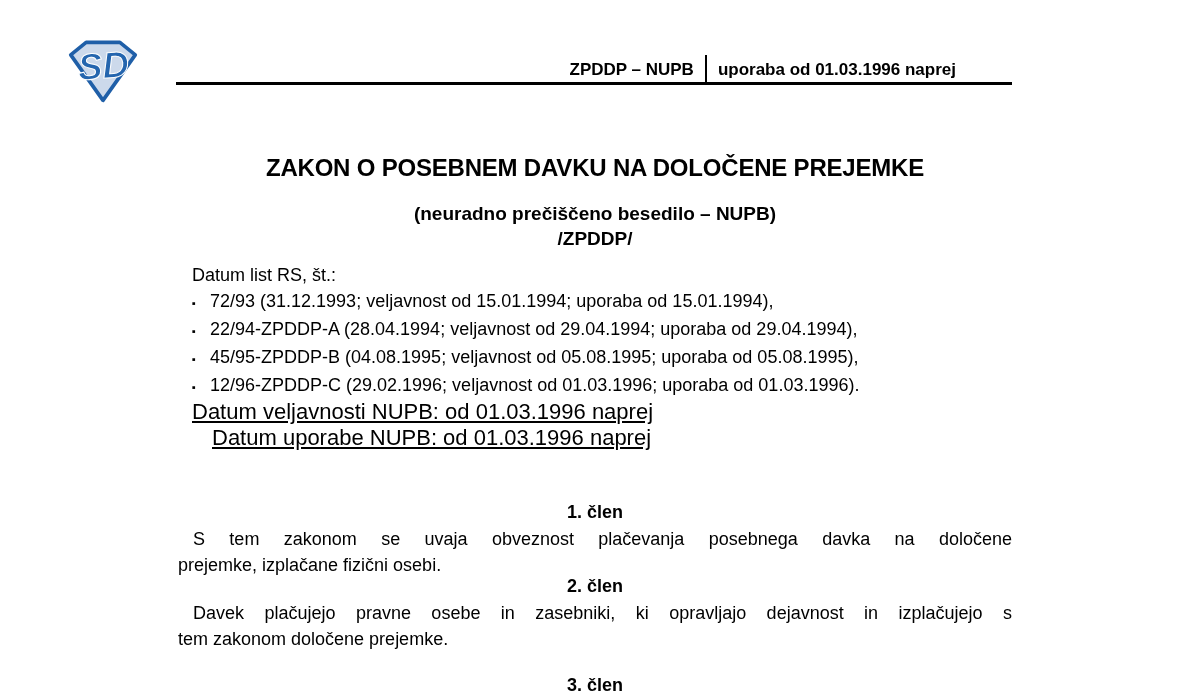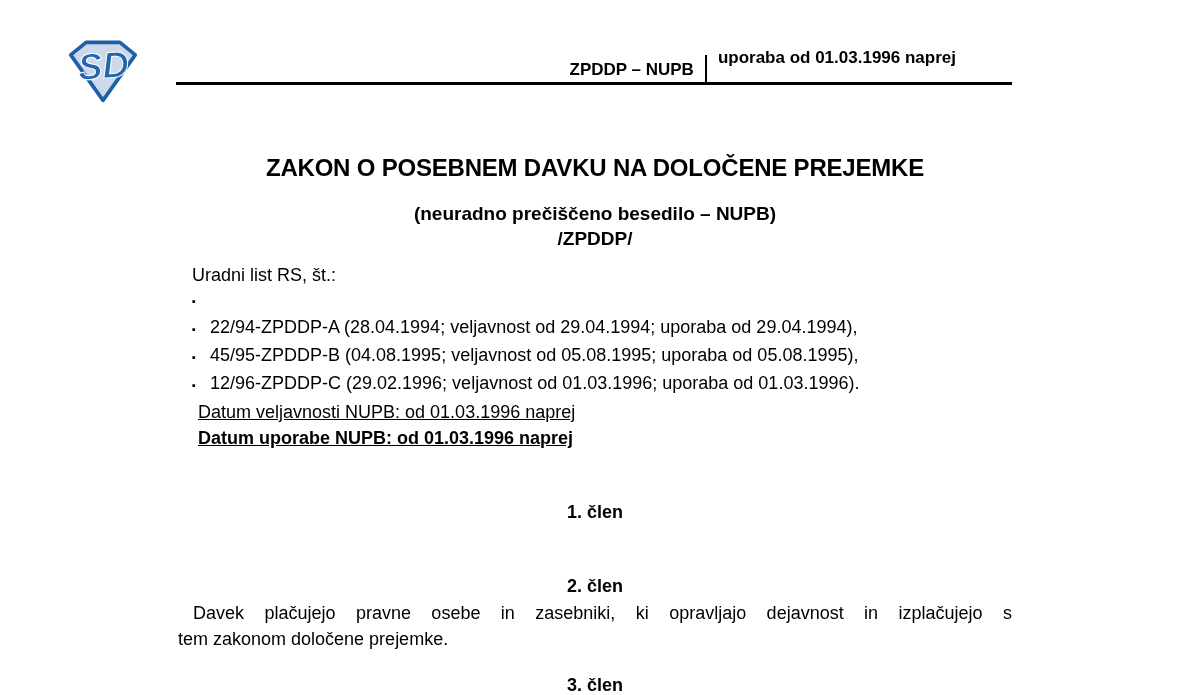"uporaba od 01.03.1996 naprej" .header-usage { padding-bottom: 14px -> 2px }
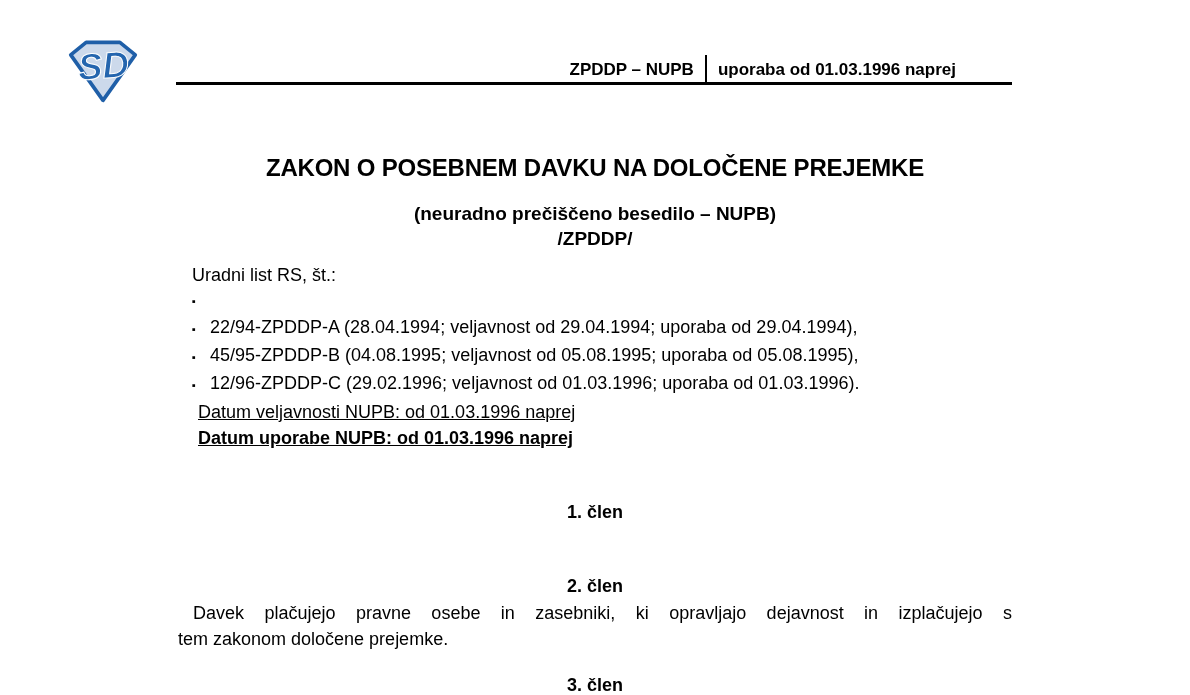"Uradni list RS, št.:" div.gazette-intro { text: Uradni -> Datum }
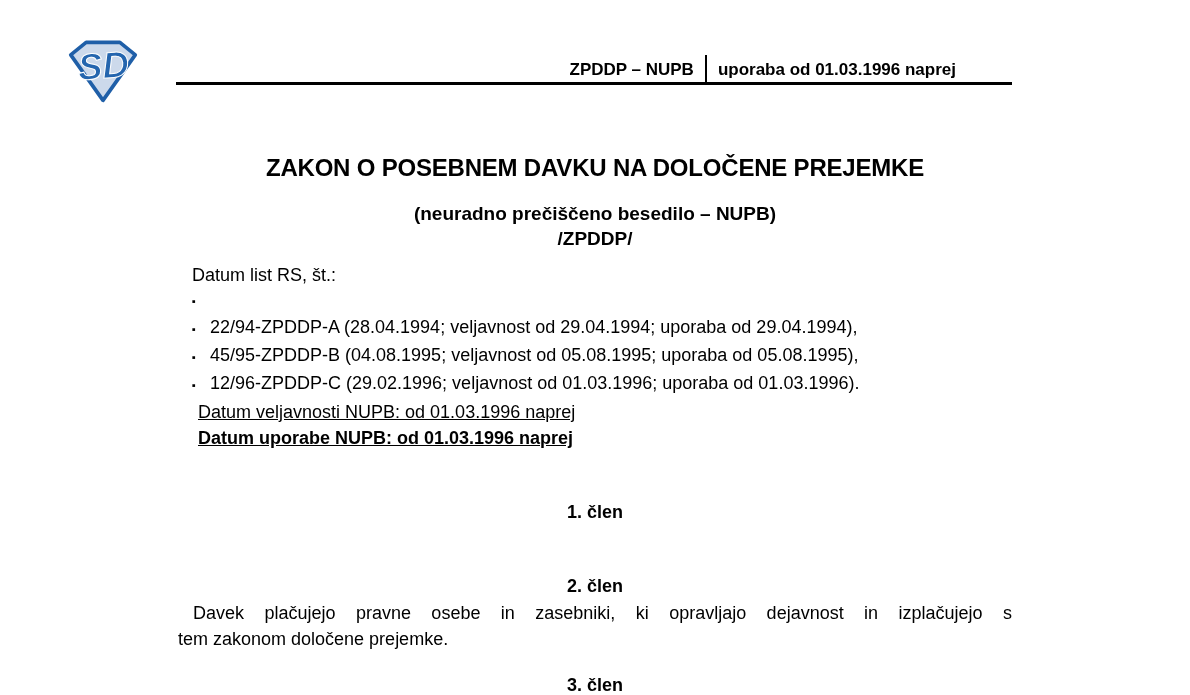"72/93 (31.12.1993; veljavnost od" span { html: none -> <span>72/93 (31.12.1993; veljavnost od 15.01.1994; uporaba od 15.01.1994),</span> }
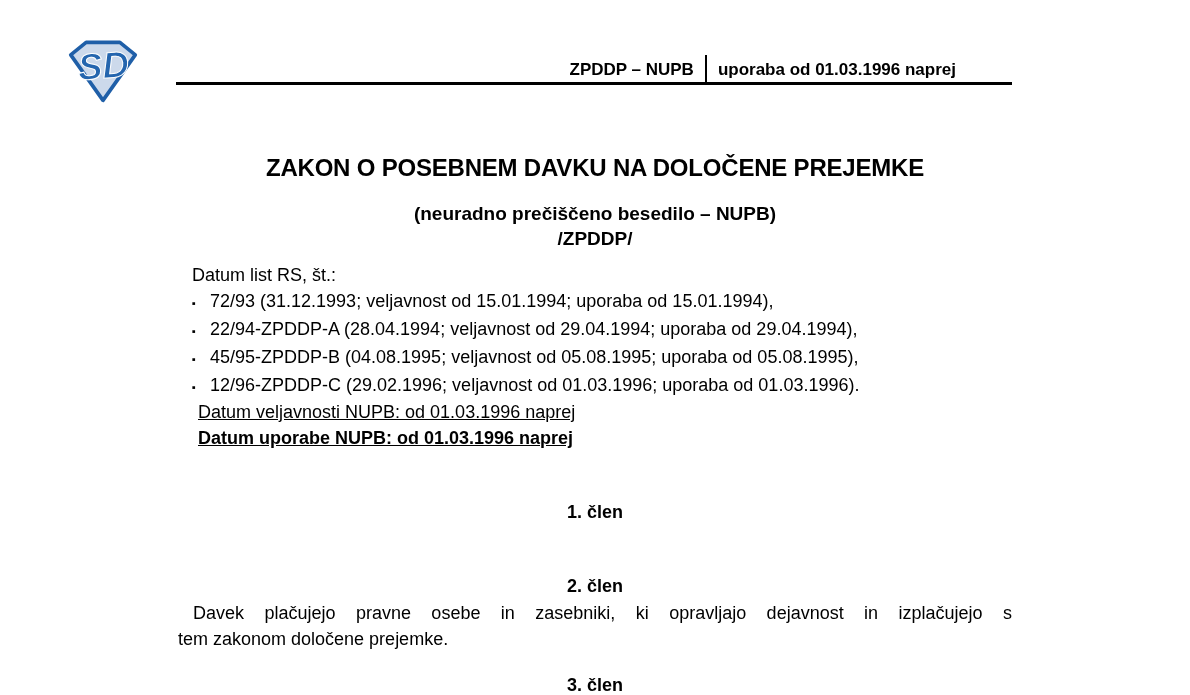"Datum veljavnosti NUPB: od 01.03.1996" .validity { font-size: 18px -> 22px; left: 198px -> 192px }
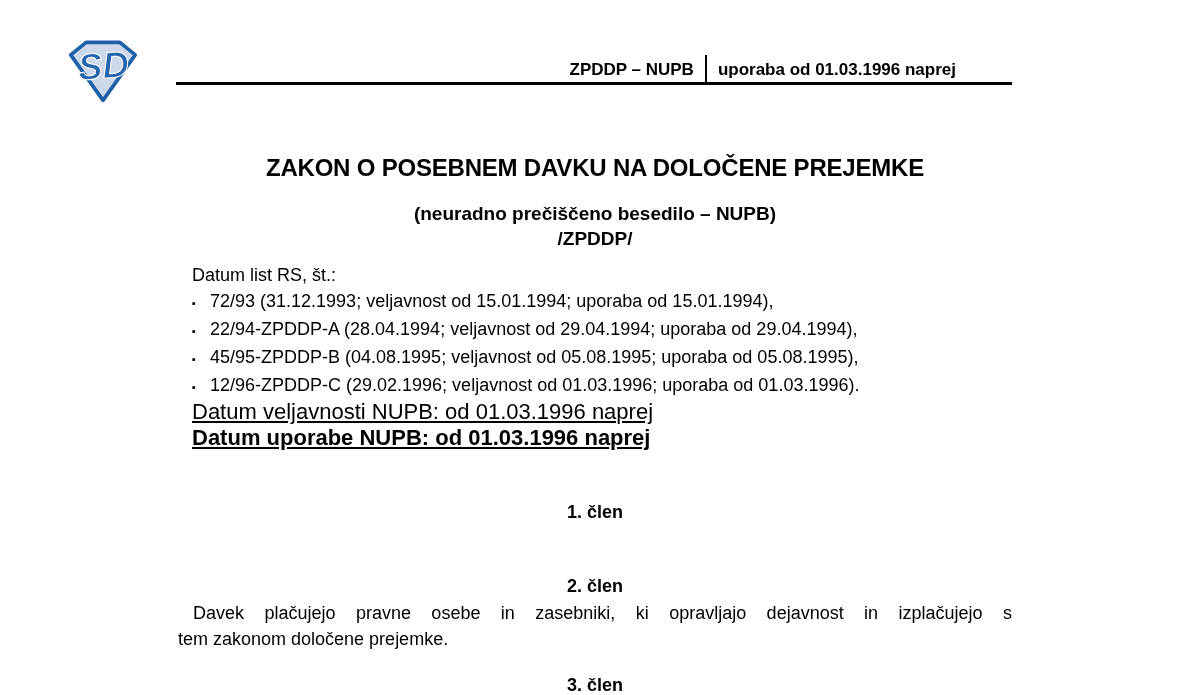"Datum uporabe NUPB: od 01.03.1996" .validity-line.bold { font-weight: bold -> normal; margin-left: none -> 20px }
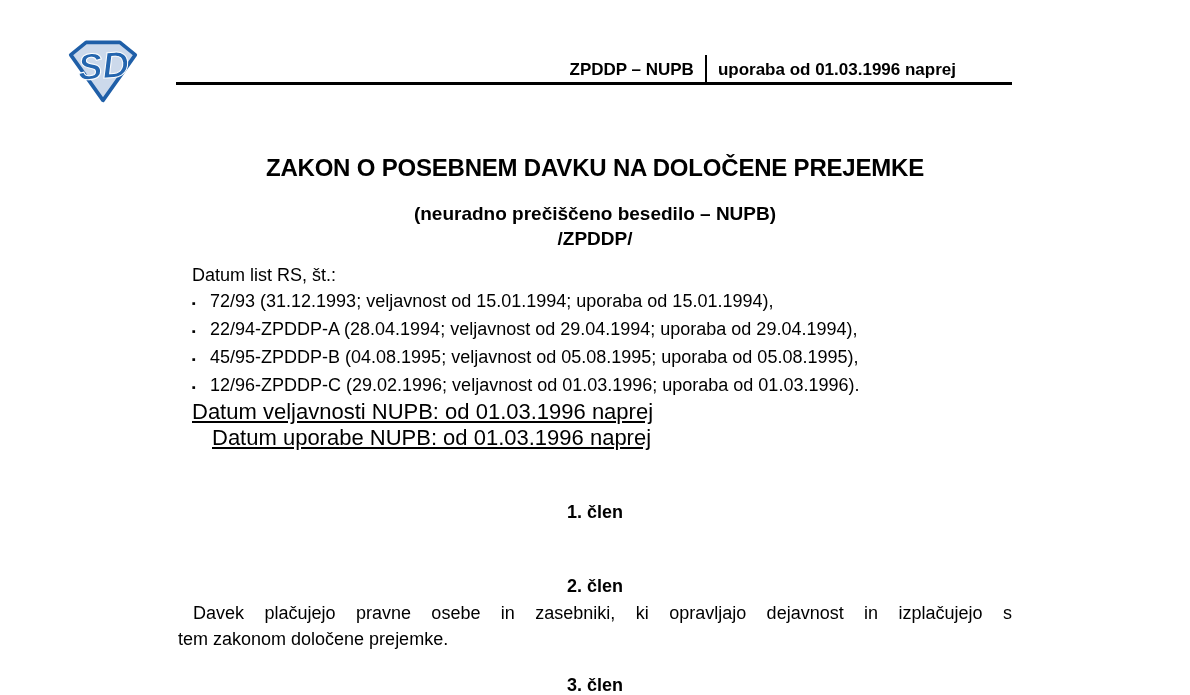"S tem zakonom se uvaja" div.article-body { html: none -> <div> <div>S tem zakonom se uvaja obveznost plačevanja posebnega davka na določene</div> <div>prejemke, izplačane fizični osebi.</div> </div> }
